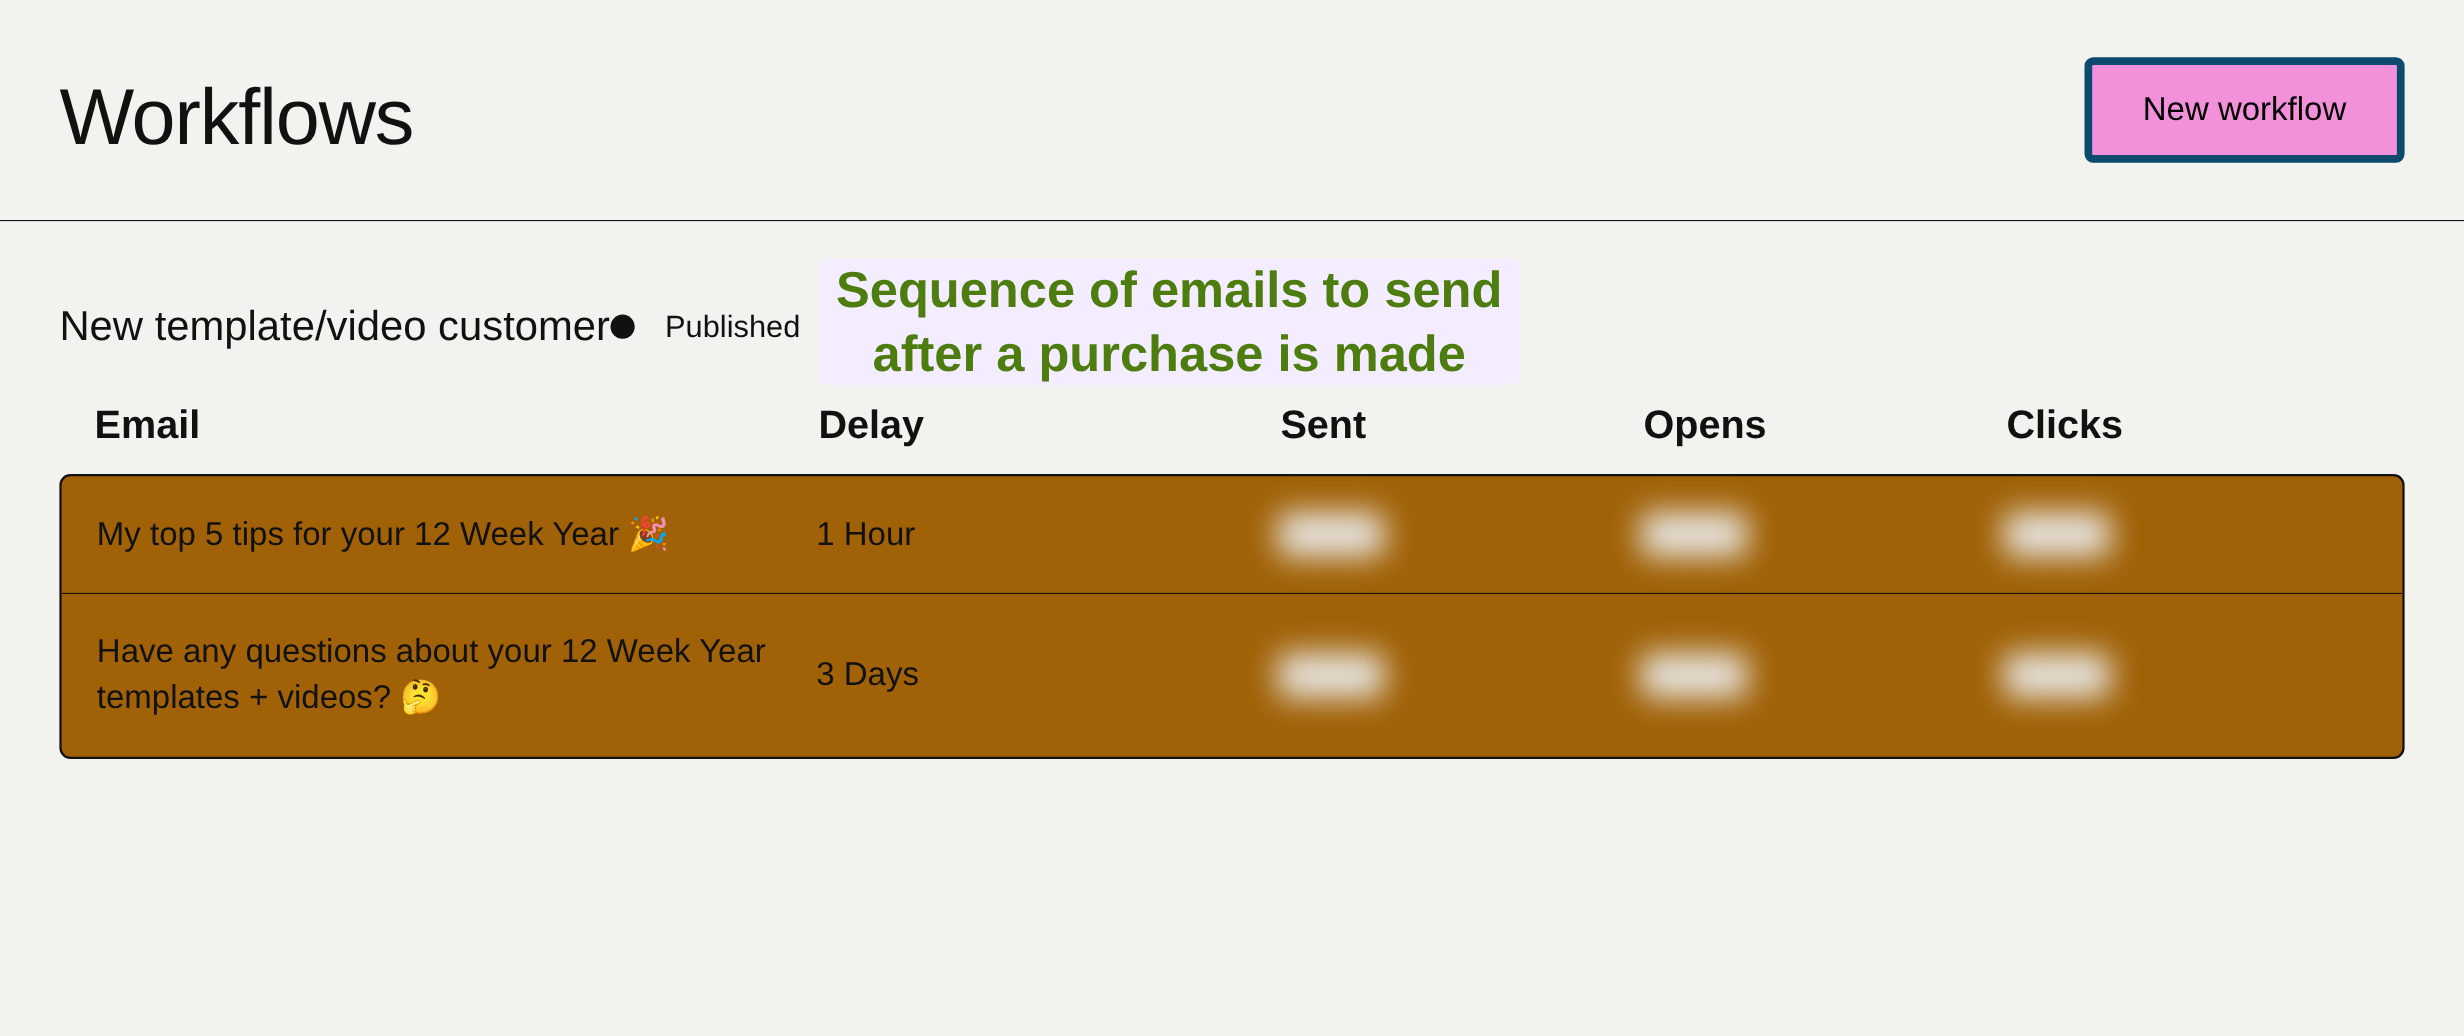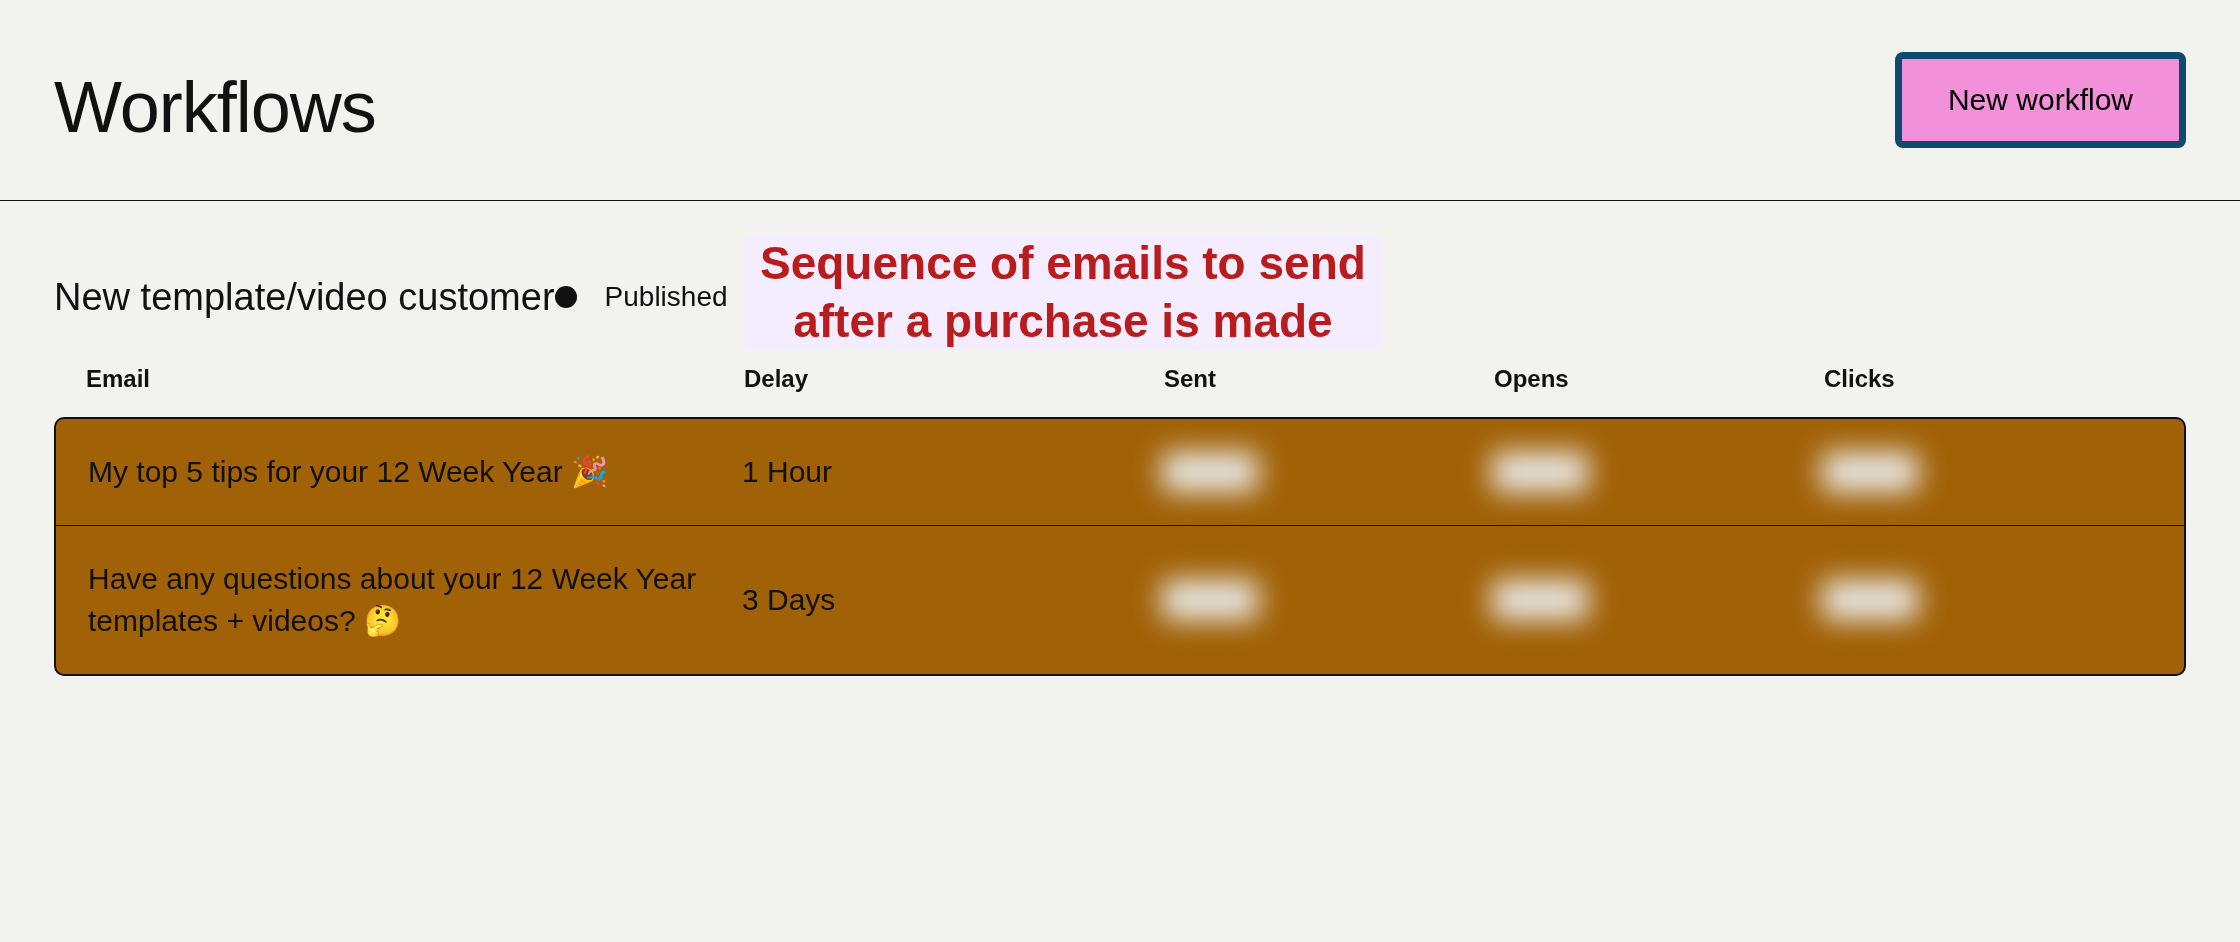"Sequence of emails to send" .annotation { color: #b91c1c -> #4d7c0f }
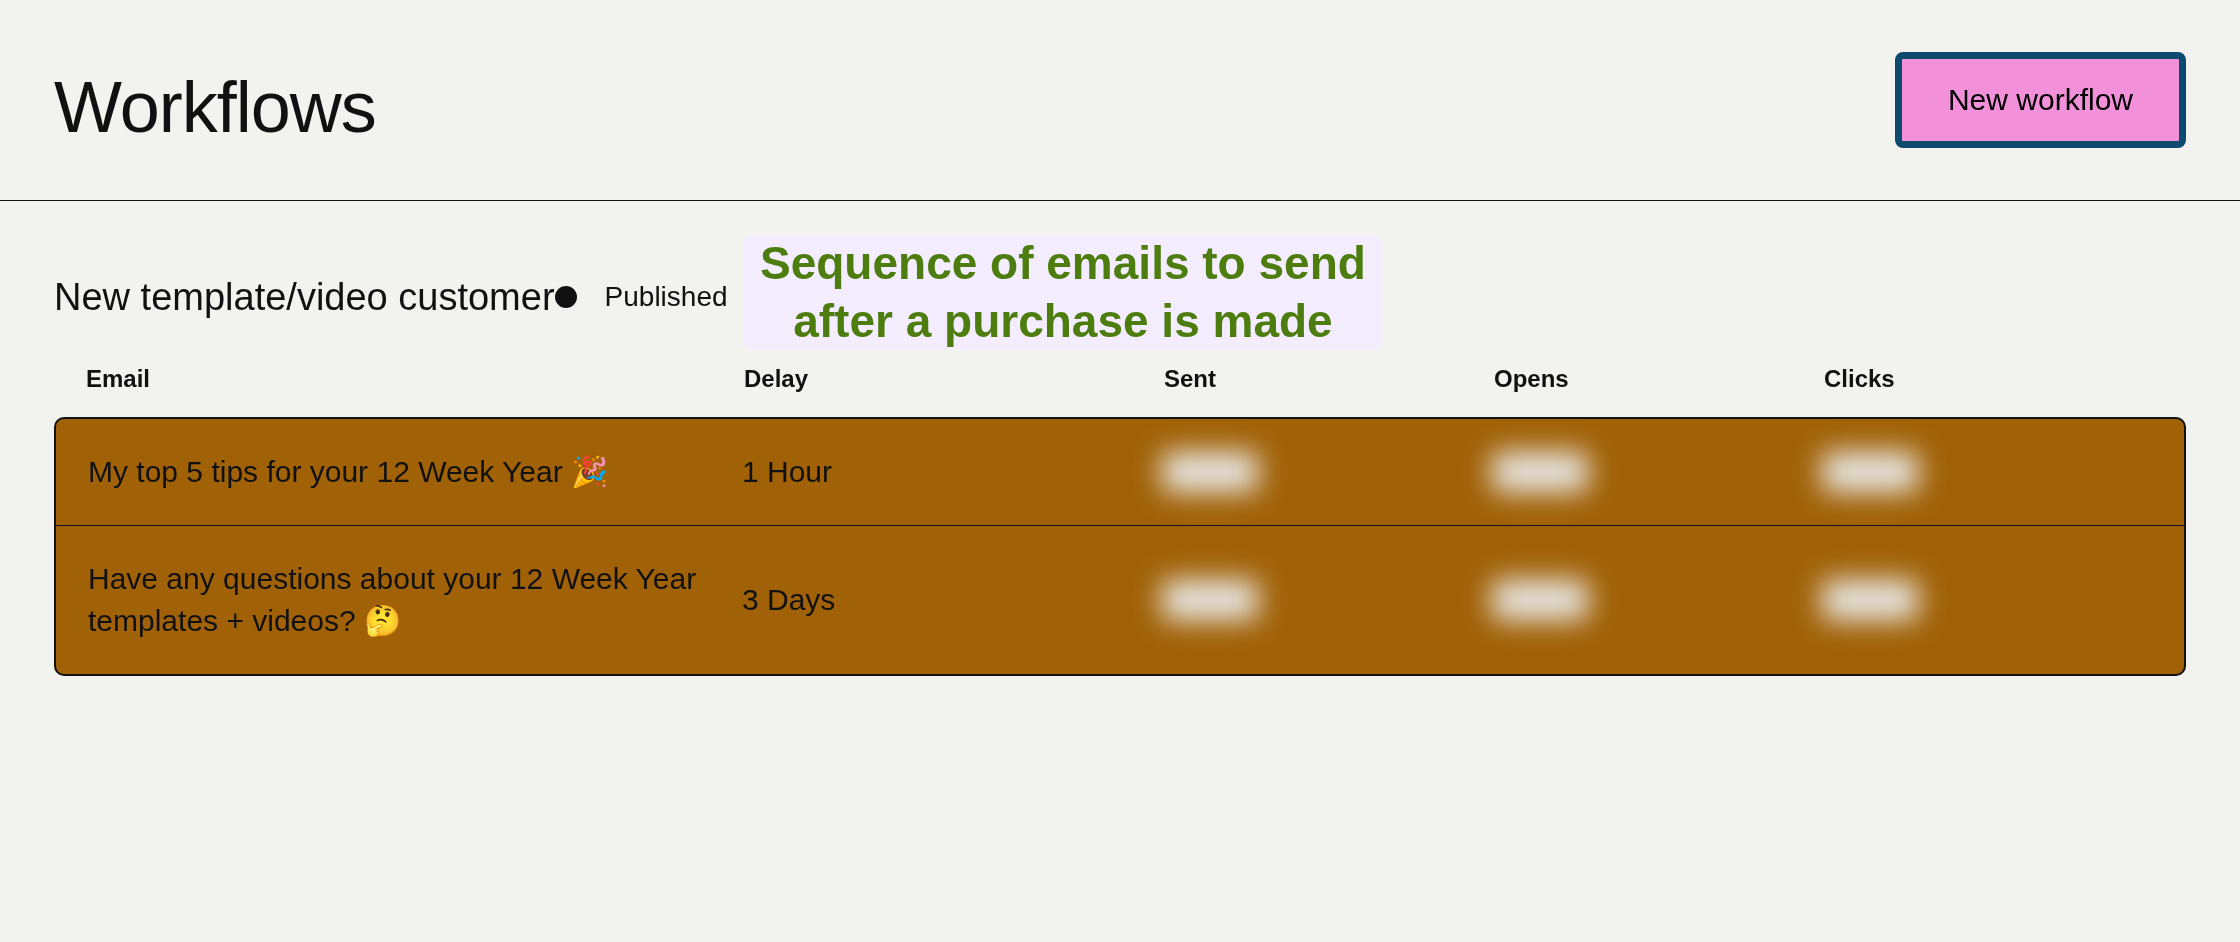"Email" .columns-header { font-size: 24px -> 36px }
